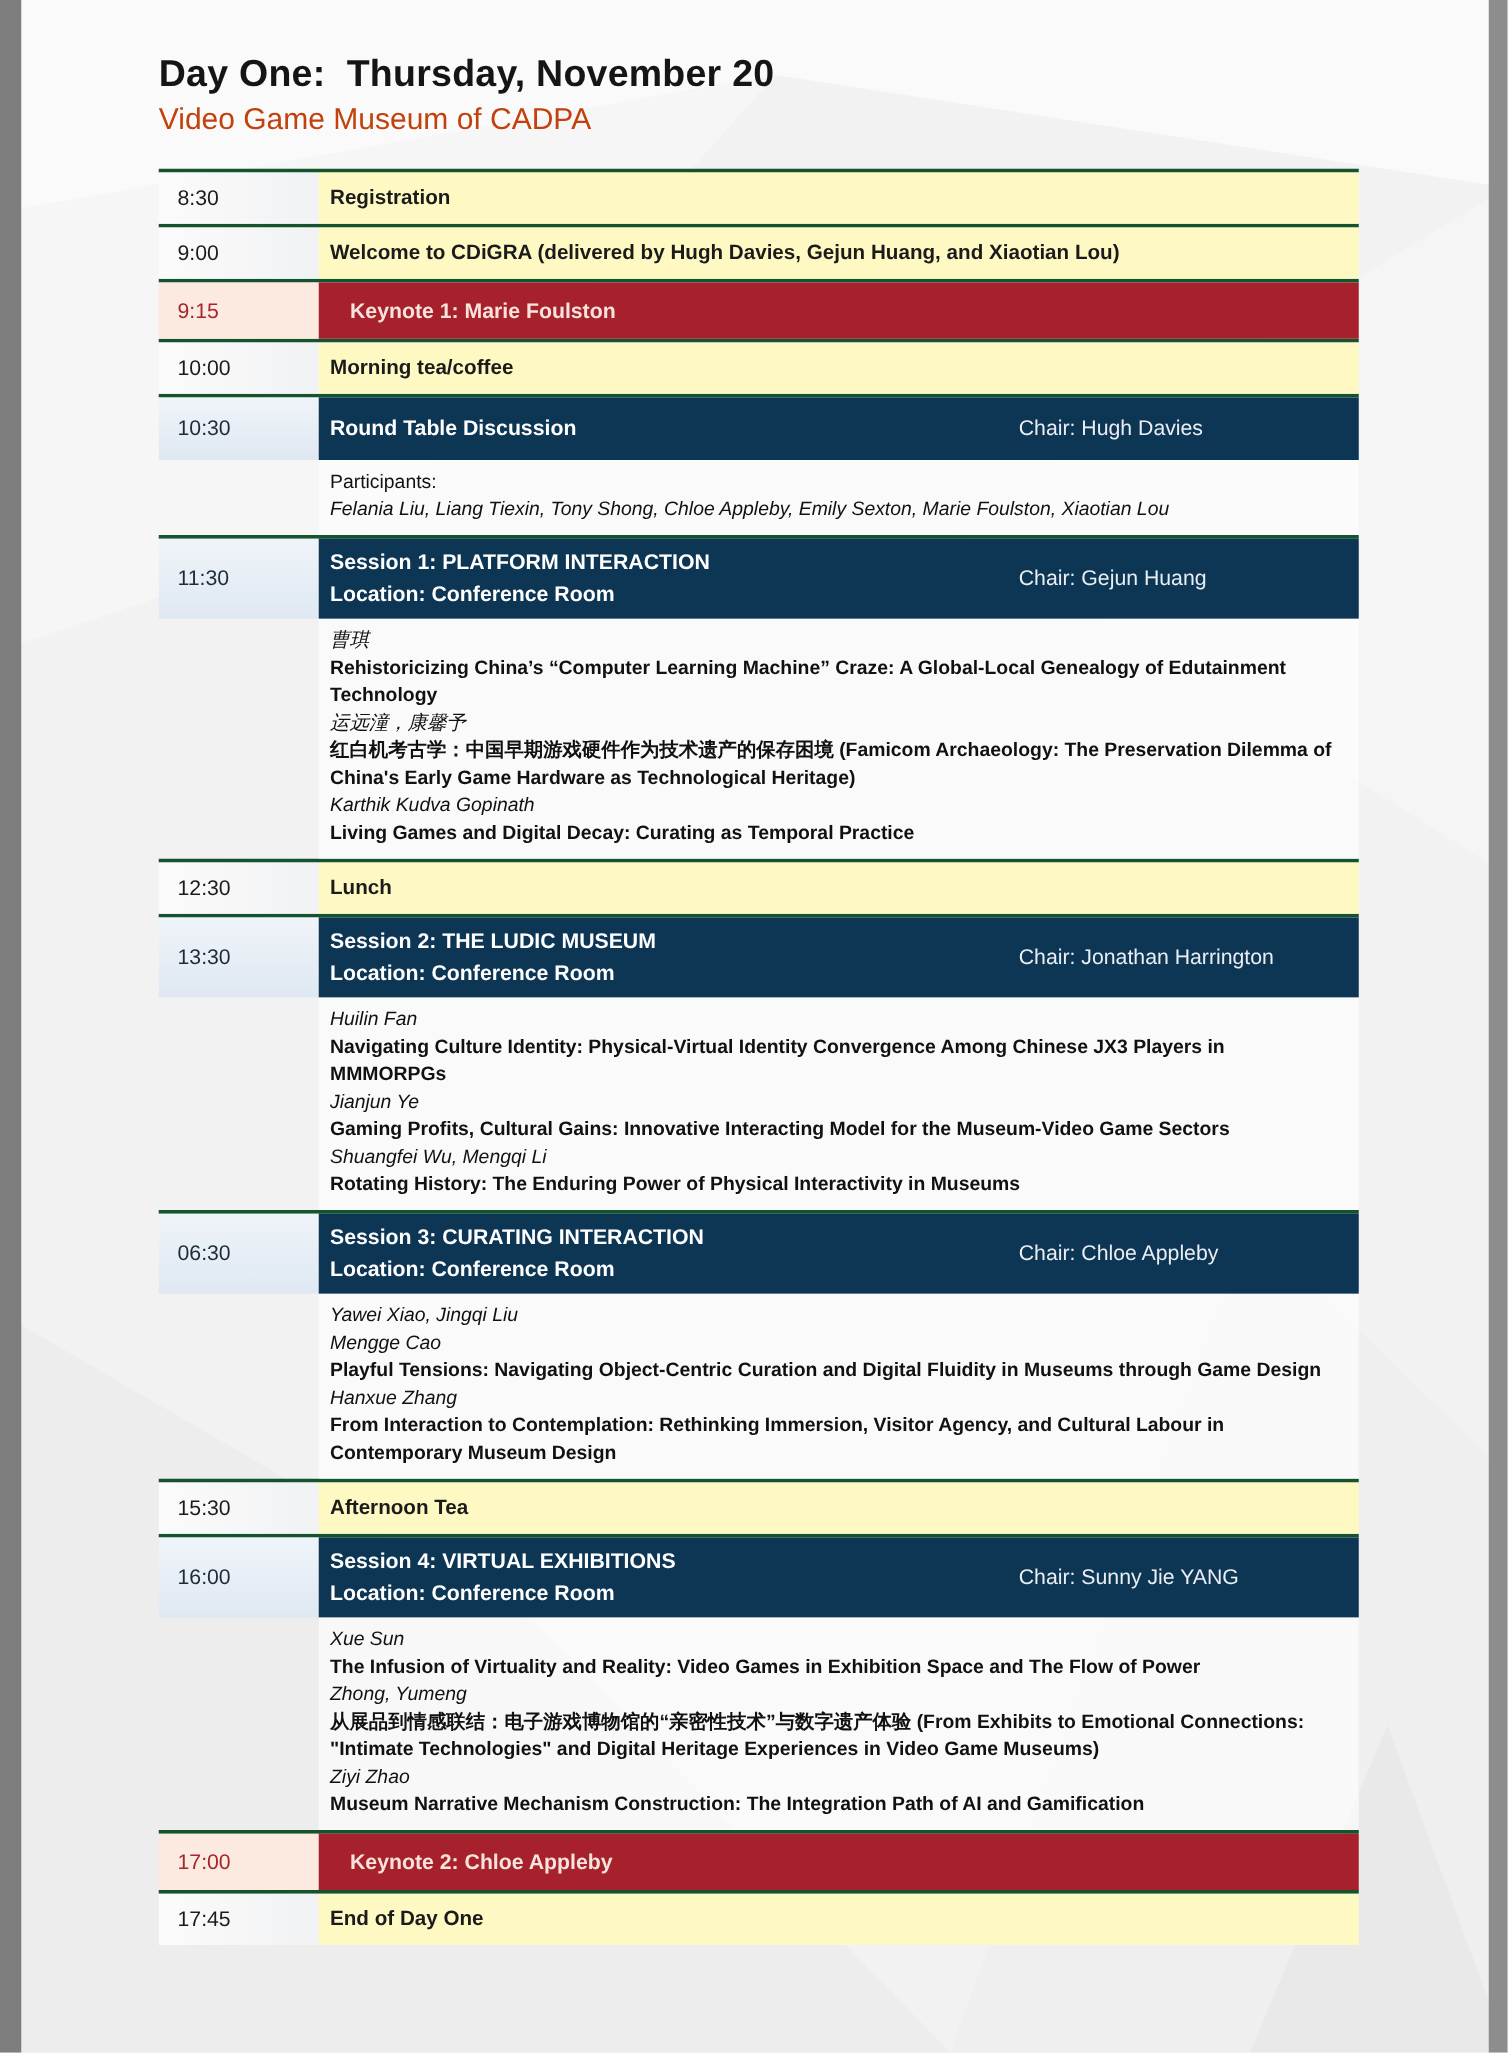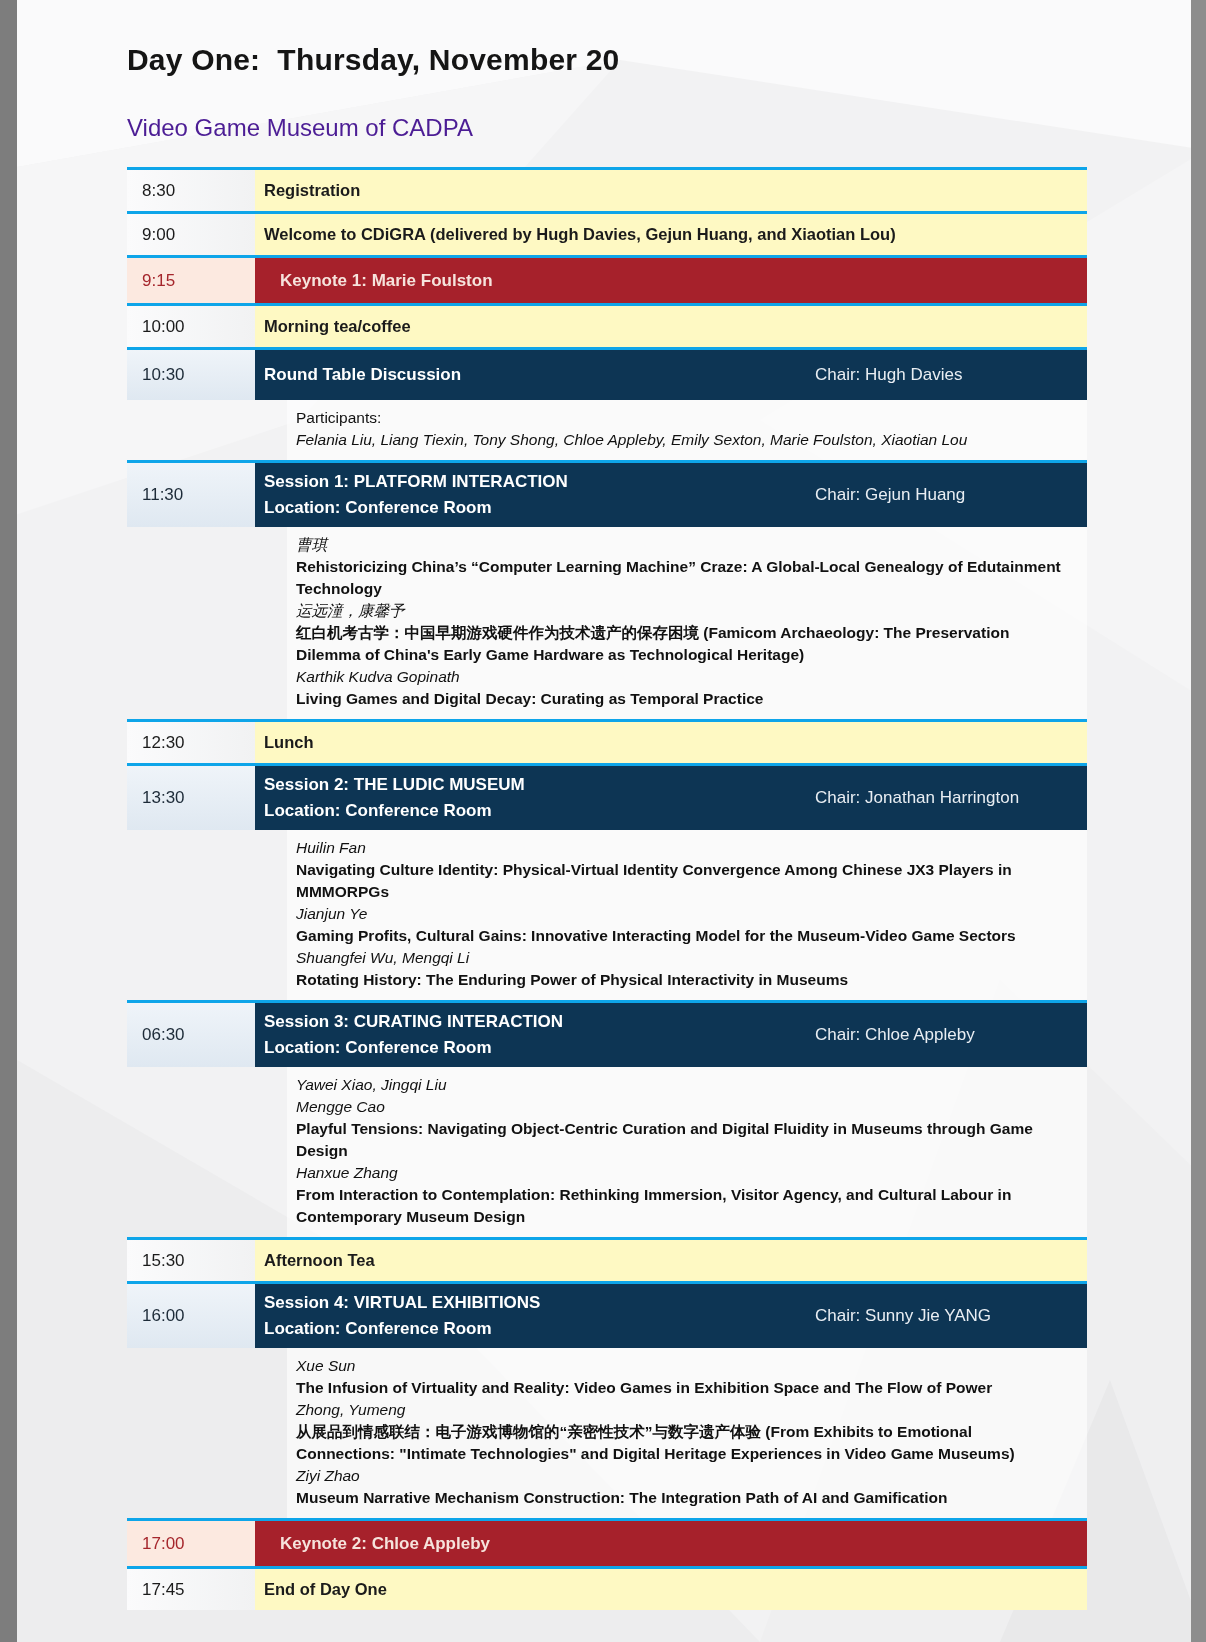"Video Game Museum of CADPA" .subtitle { color: #4c1d95 -> #c2410c; margin-top: 36px -> 4px }
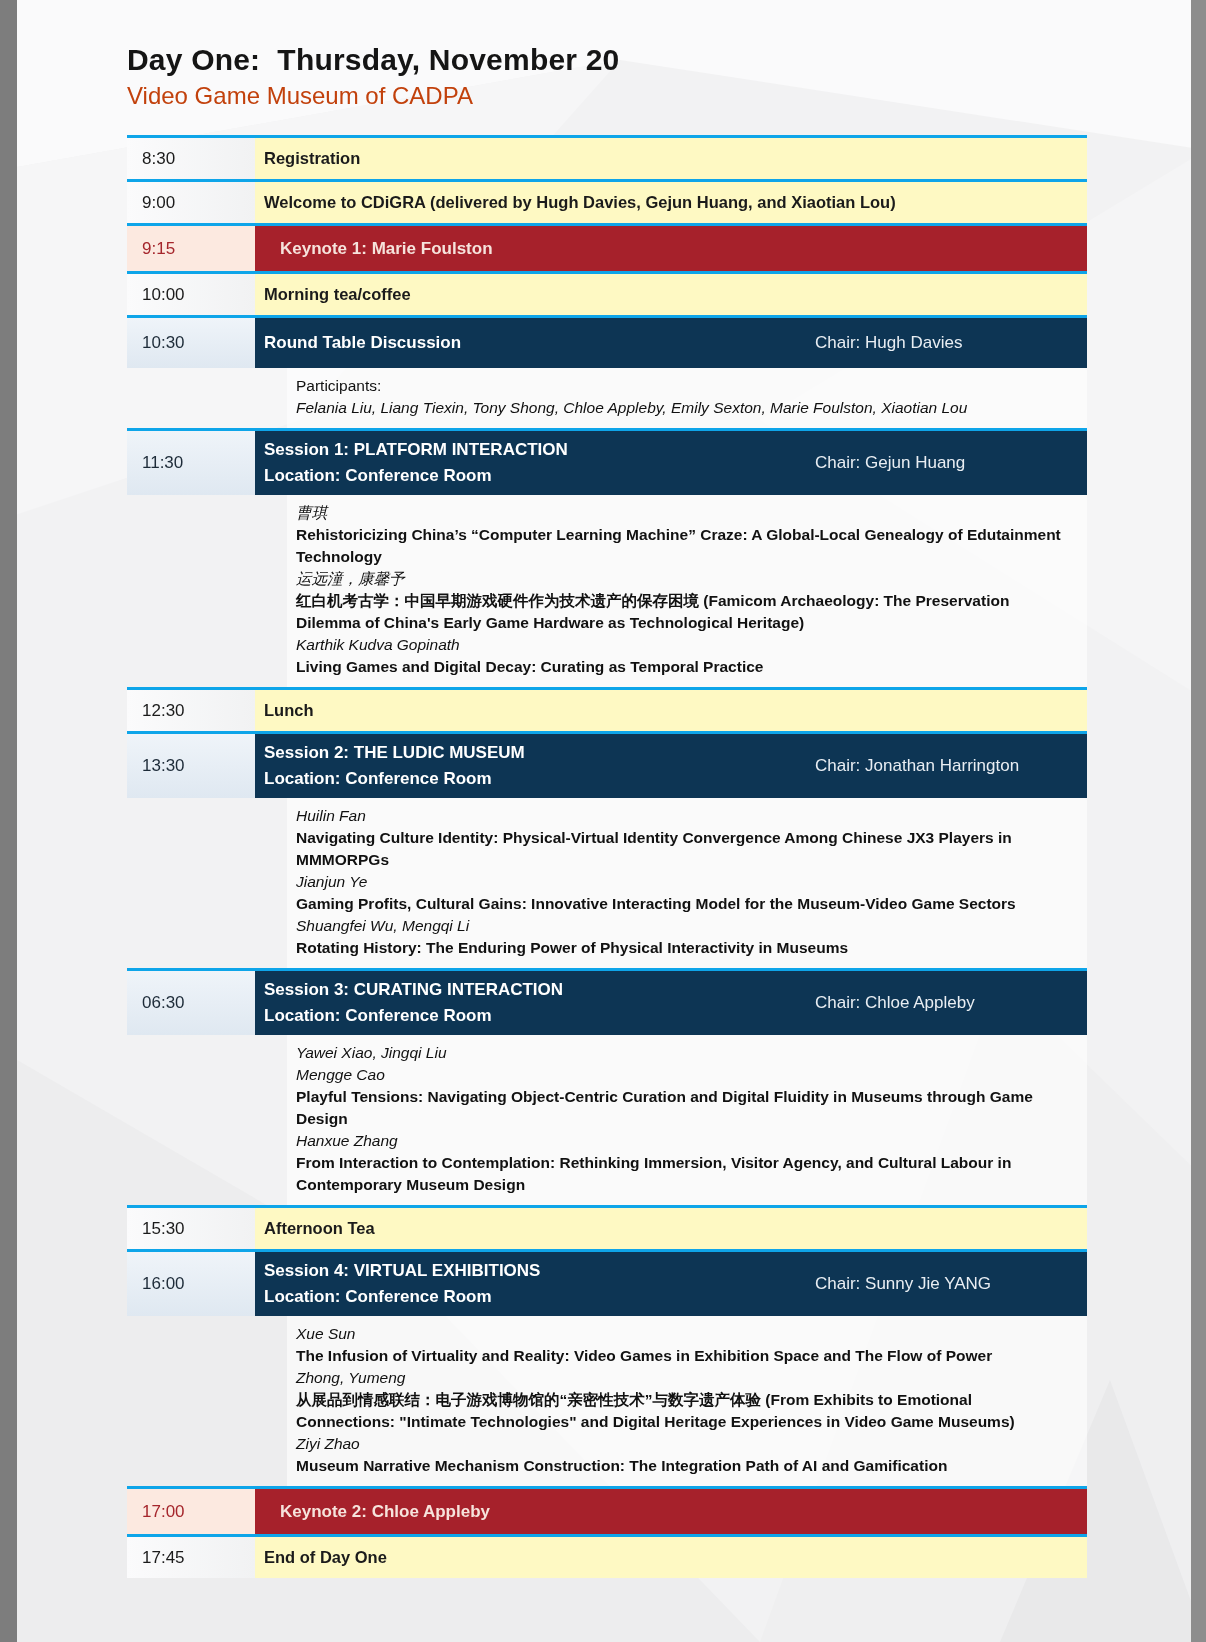"8:30" .row { border-top: 3px solid #0ea5e9 -> 3px solid #14532d }
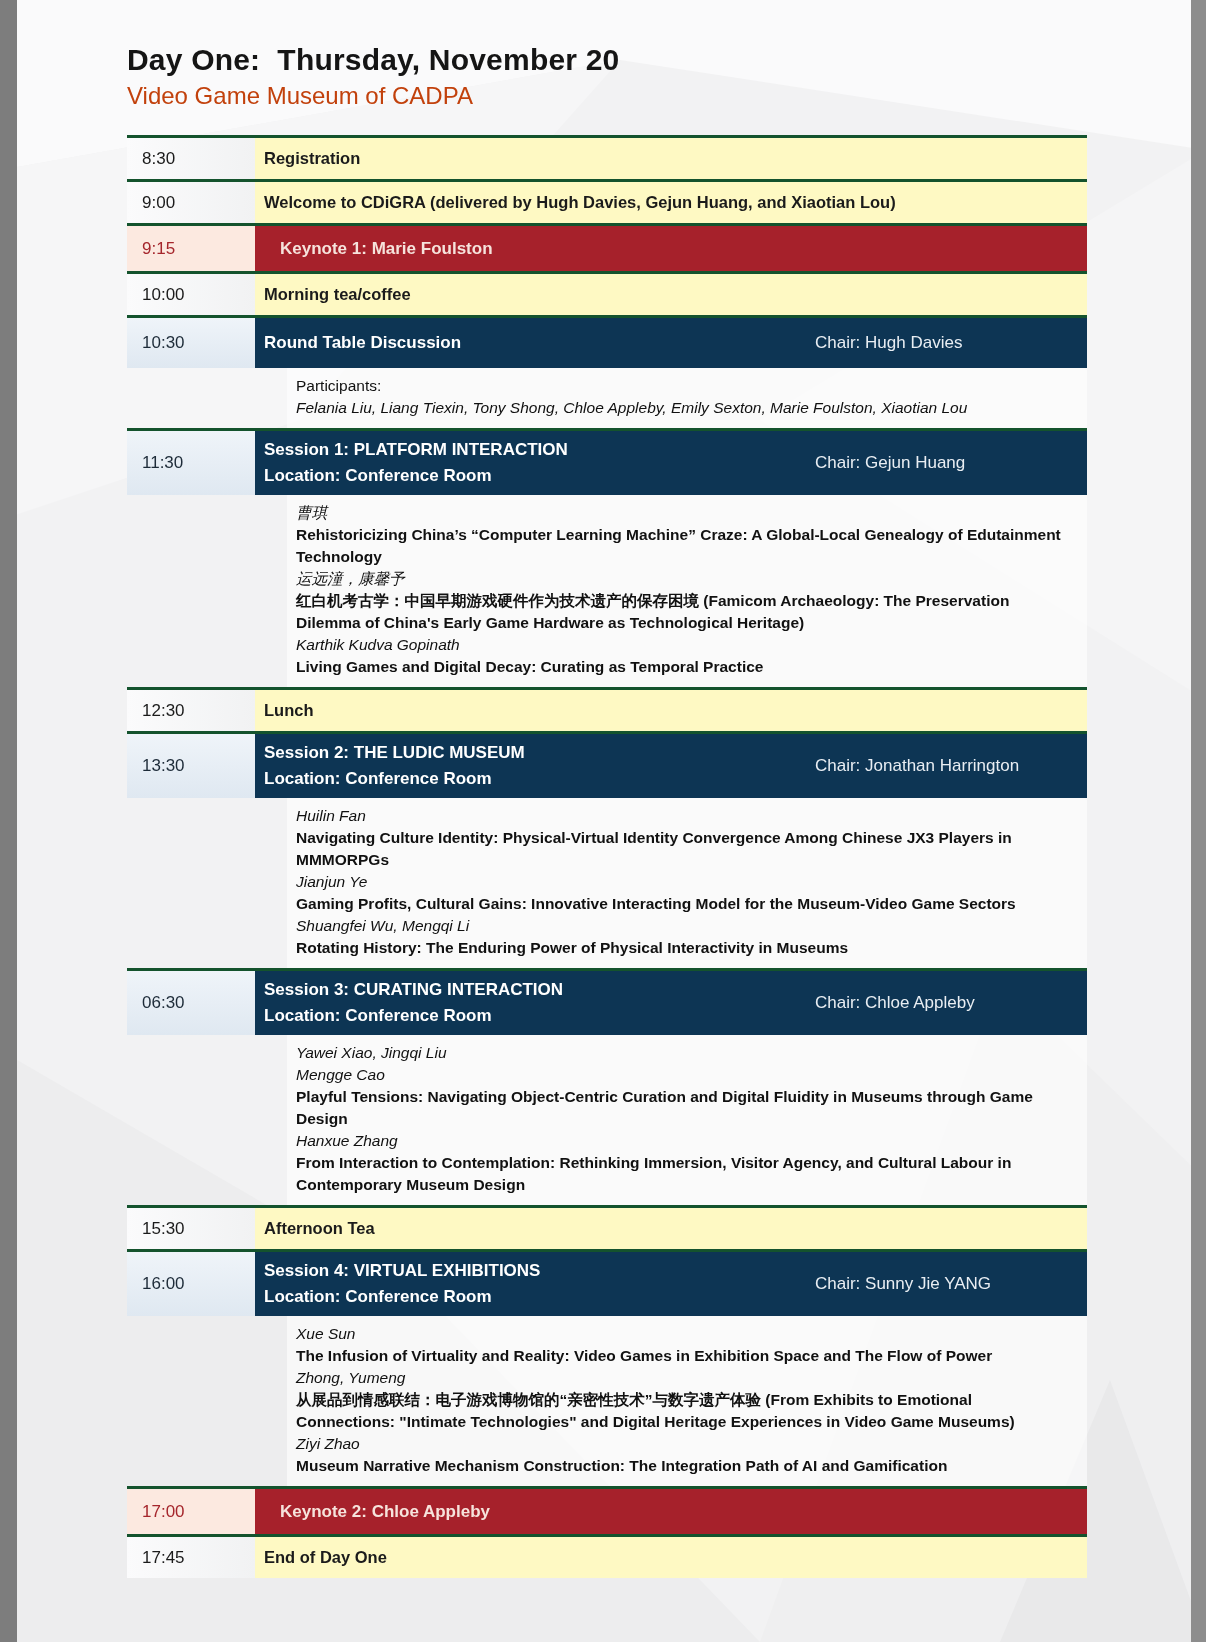"Participants:" .row.detail-row { gap: 32px -> none }
